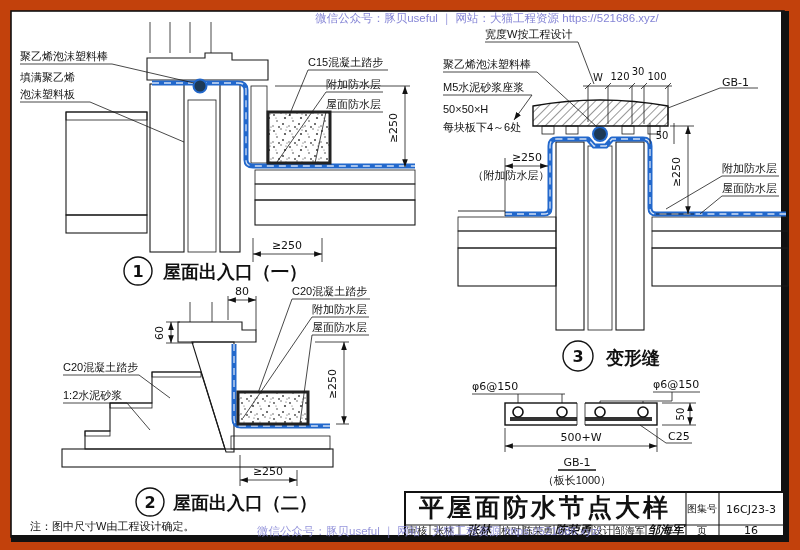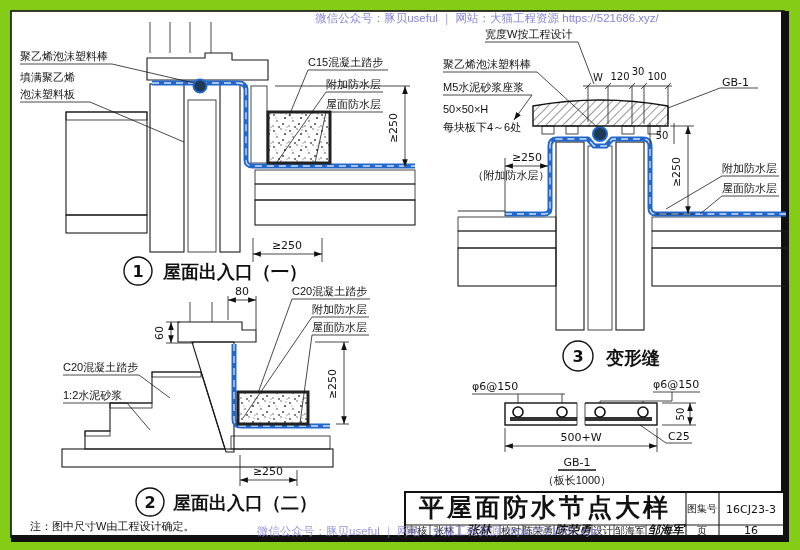"微信公众号：豚贝useful ｜ 网站：大猫工程资源" #sheet { background: #84cc16 -> #c2410c }
